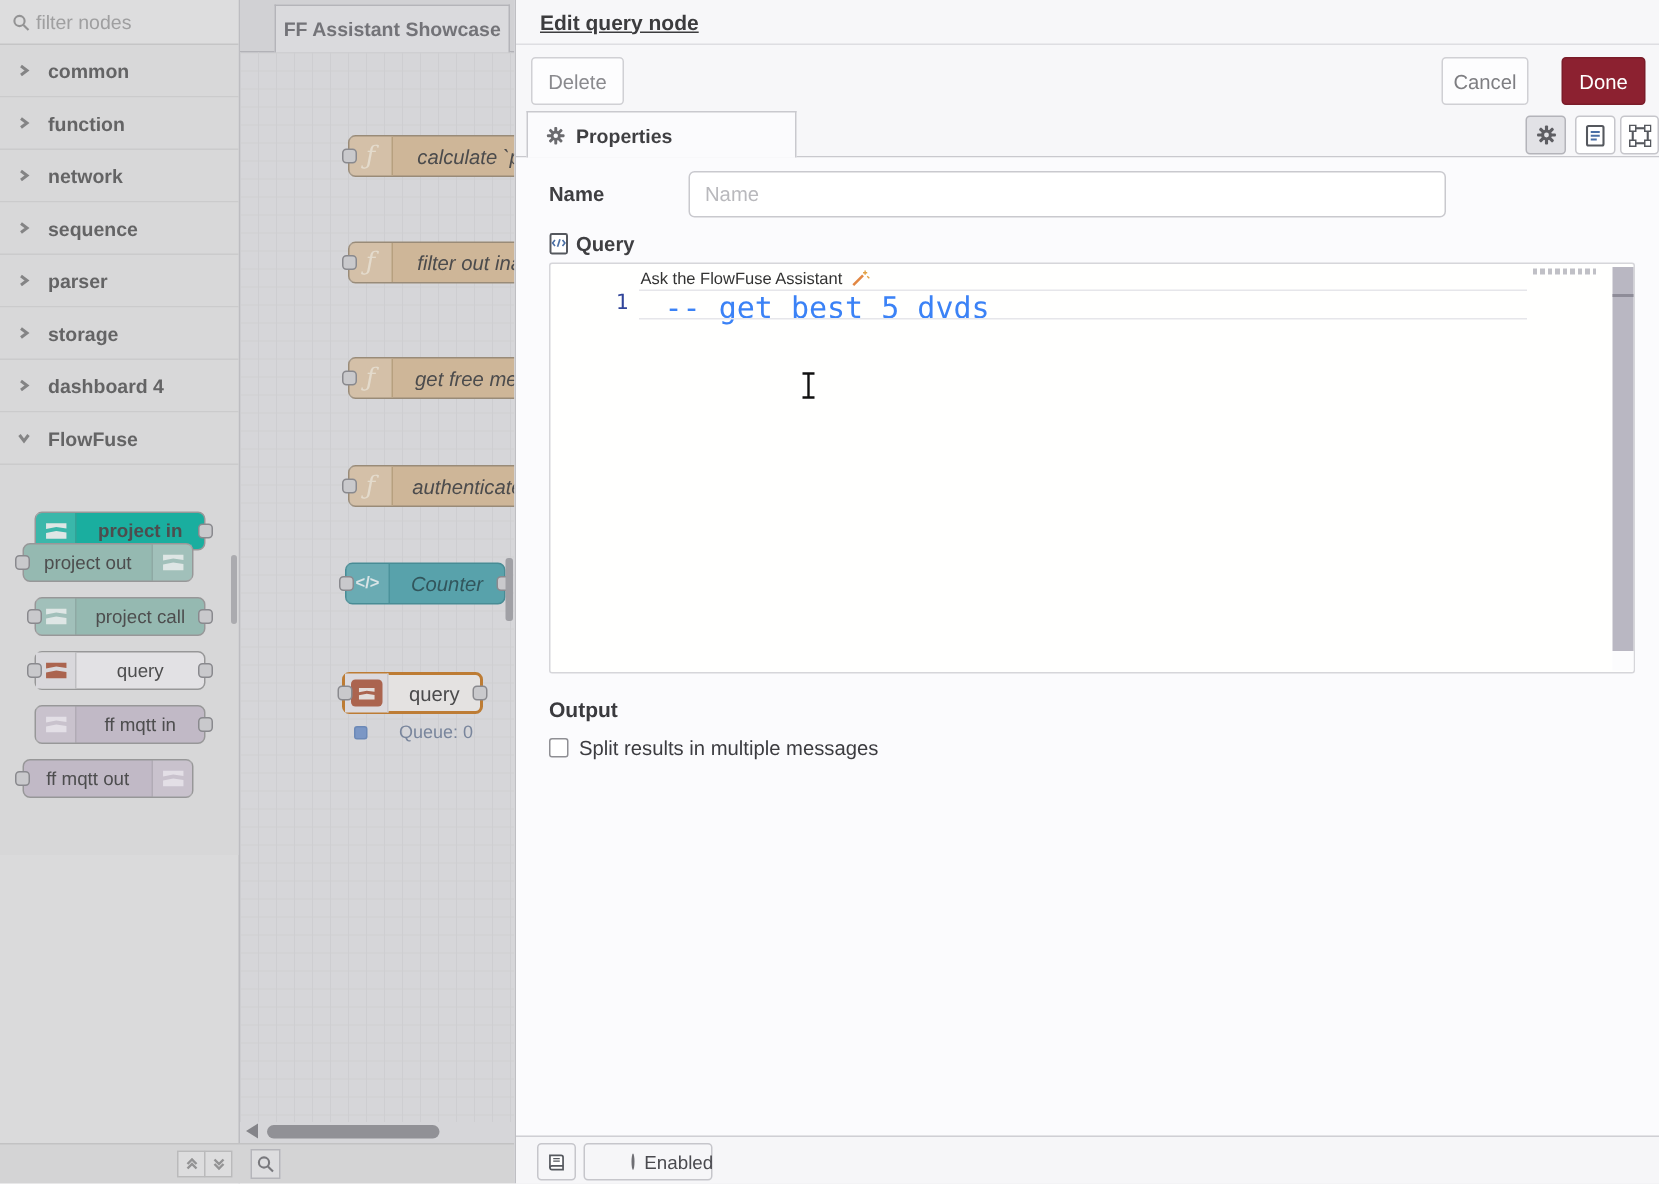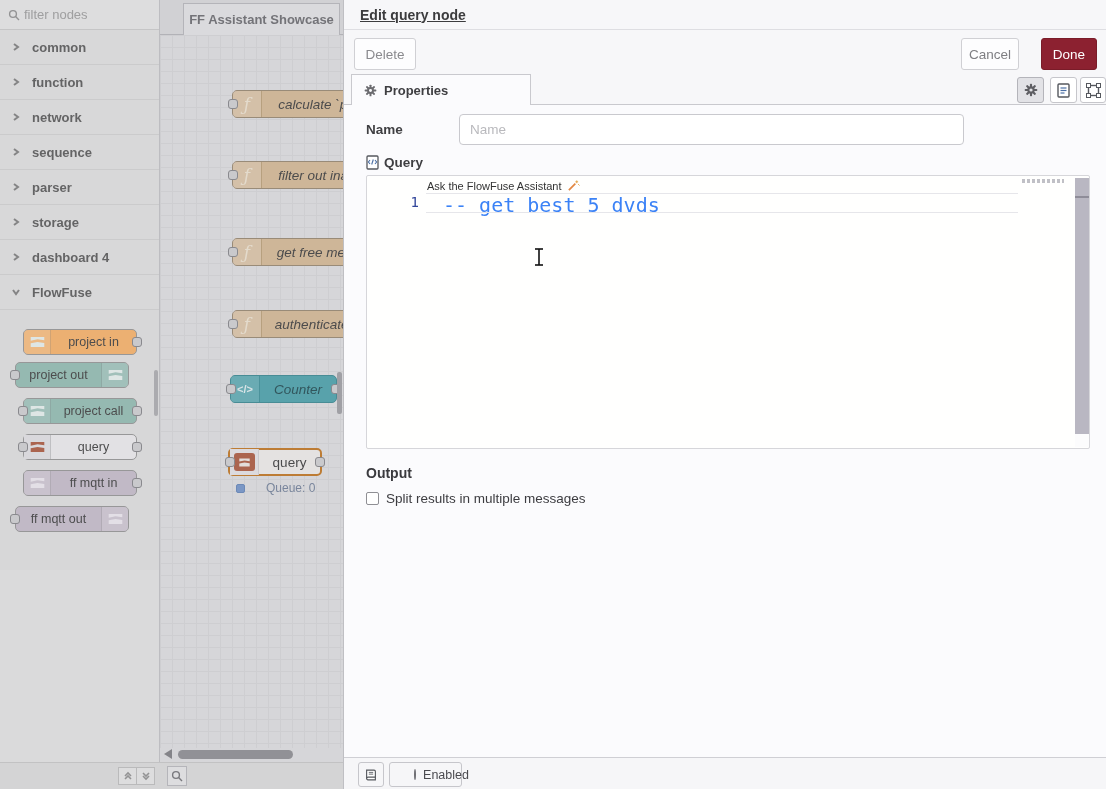"project in" div.pal-node { background: #fdba74 -> #14b8a6; font-weight: none -> bold; top: 19px -> 31px }
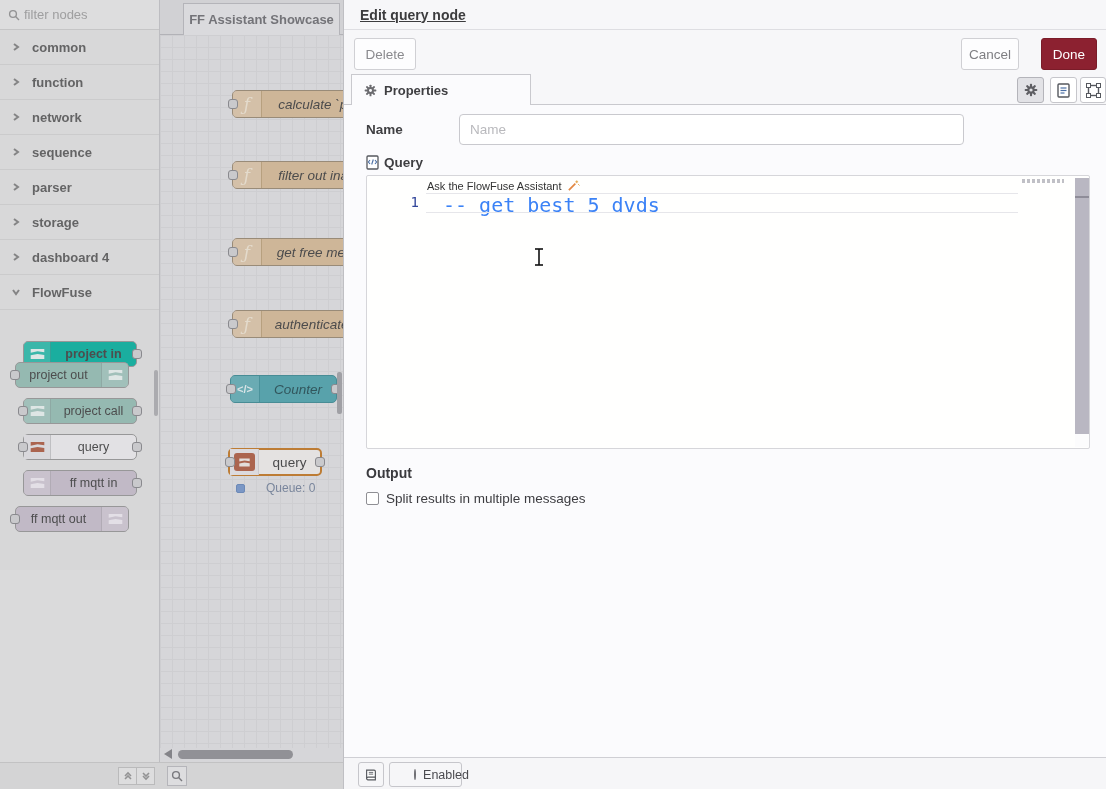"Enabled" div.tf-btn { width: 73px -> 86px }
